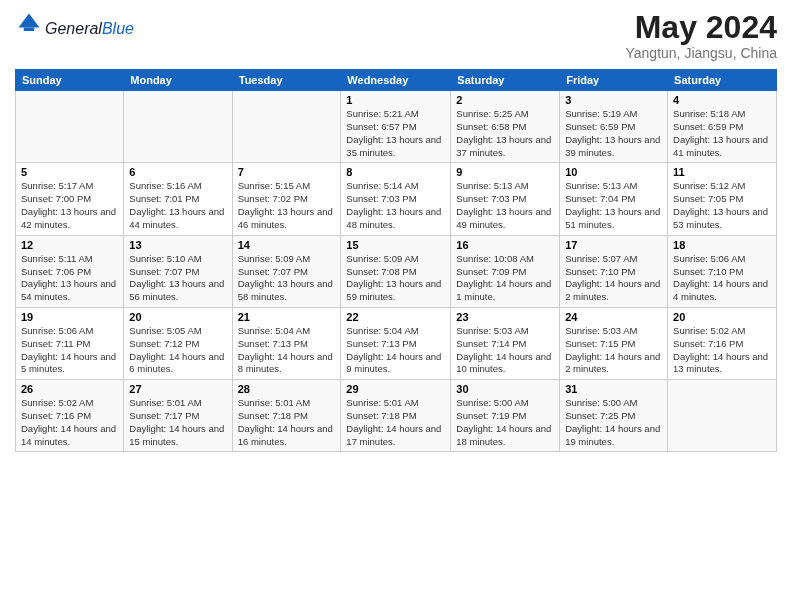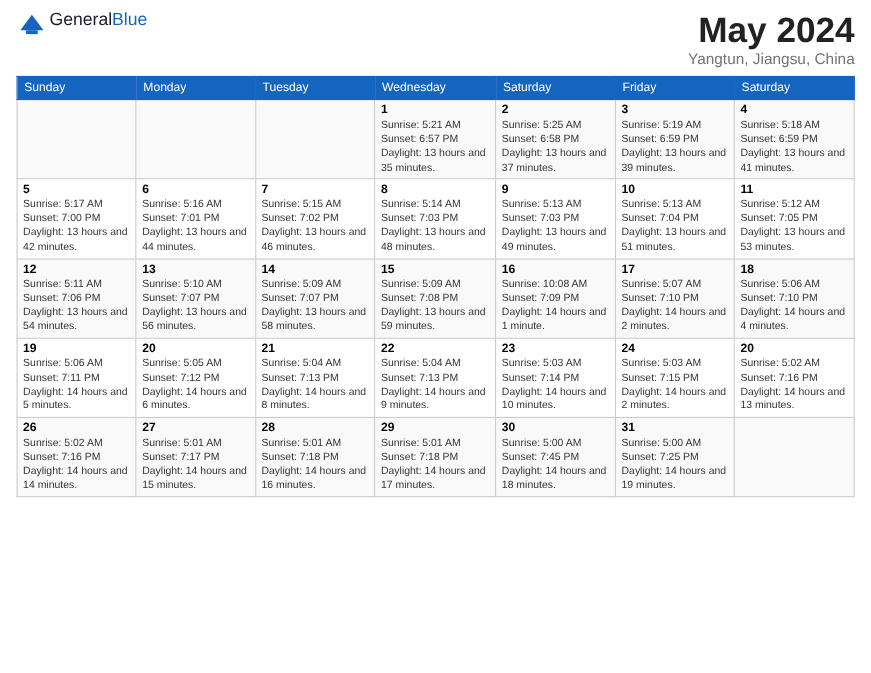"GeneralBlue" .logo { align-items: flex-start -> flex-end; font-style: none -> italic }
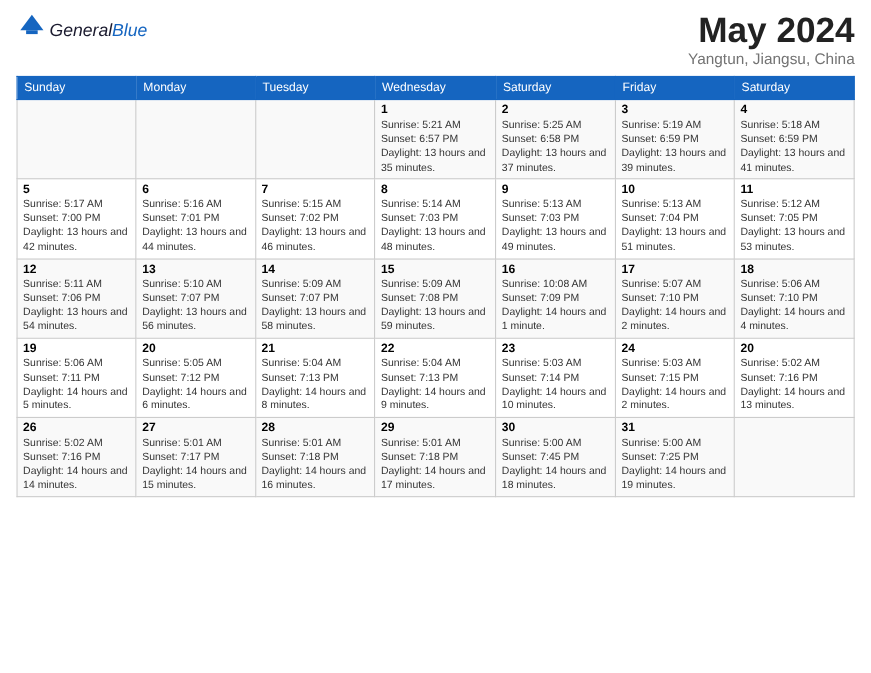"Sunday" .calendar th { font-weight: normal -> bold }
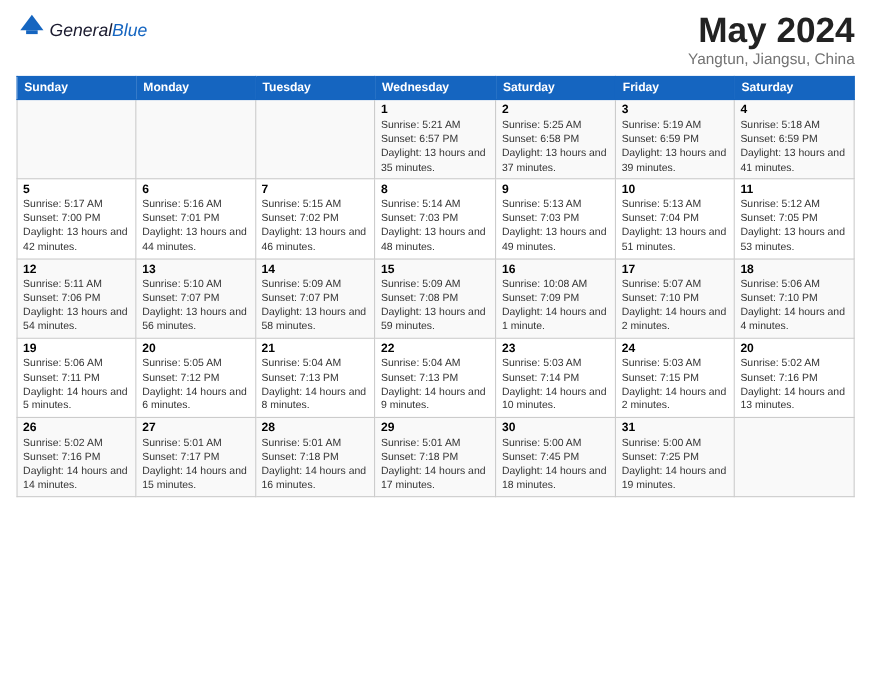"Sunset: 7:45 PM" span { text: 7:45 -> 7:19 }
